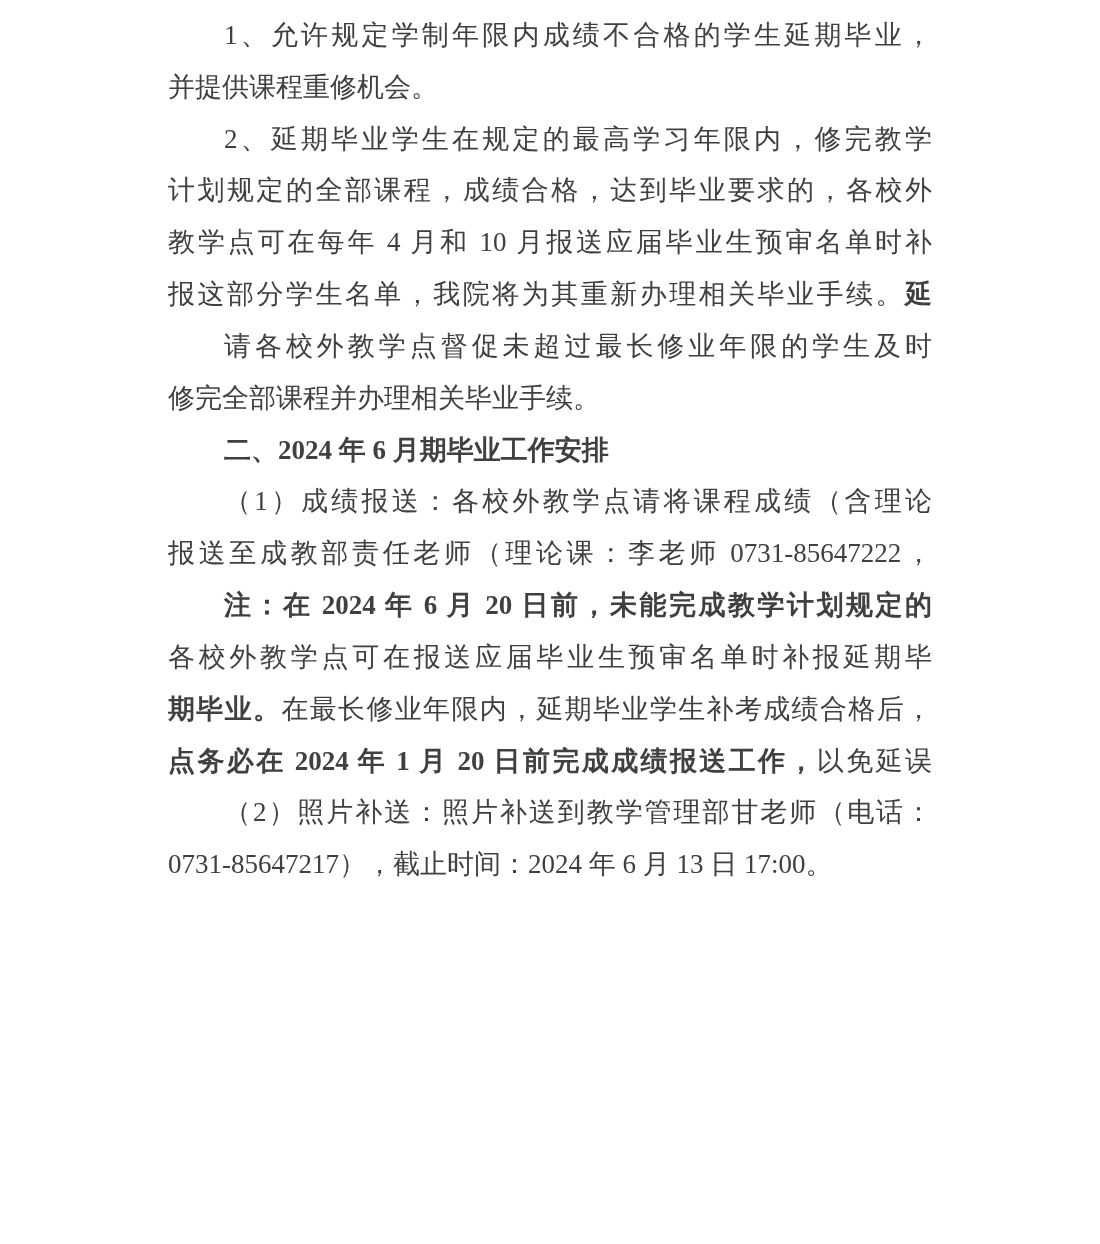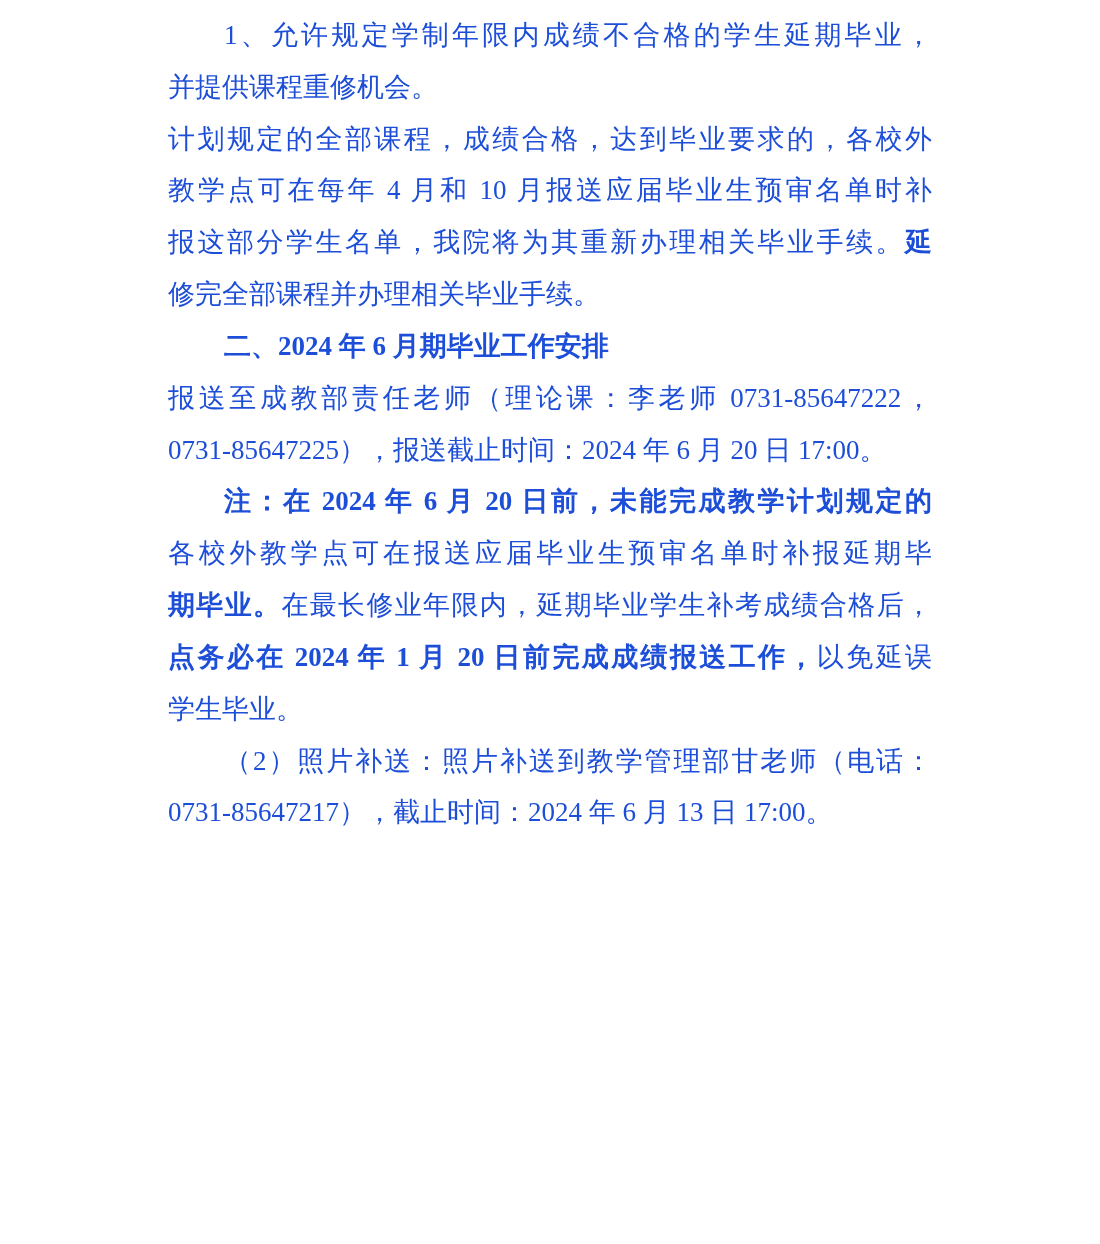"1、允许规定学制年限内成绩不合格的学生延期毕业，" .line { color: #1d4ed8 -> #404040 }
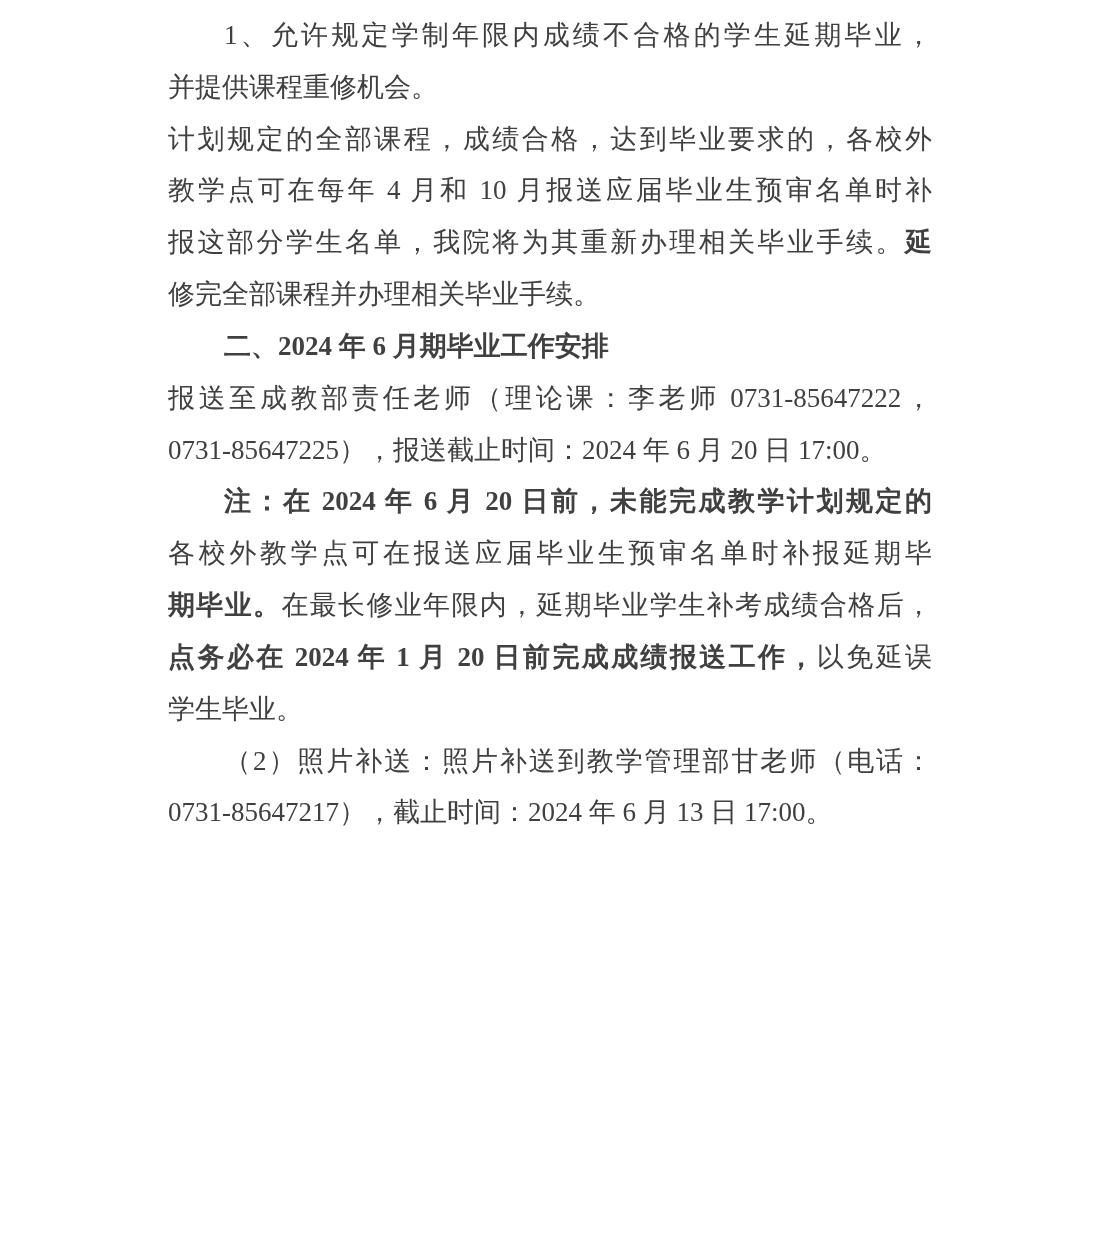"2、延期毕业学生在规定的最高学习年限内，修完教学" div.line { html: none -> <div><span>2、延期毕业学生在规定的最高学习年限内，修完教学</span></div> }
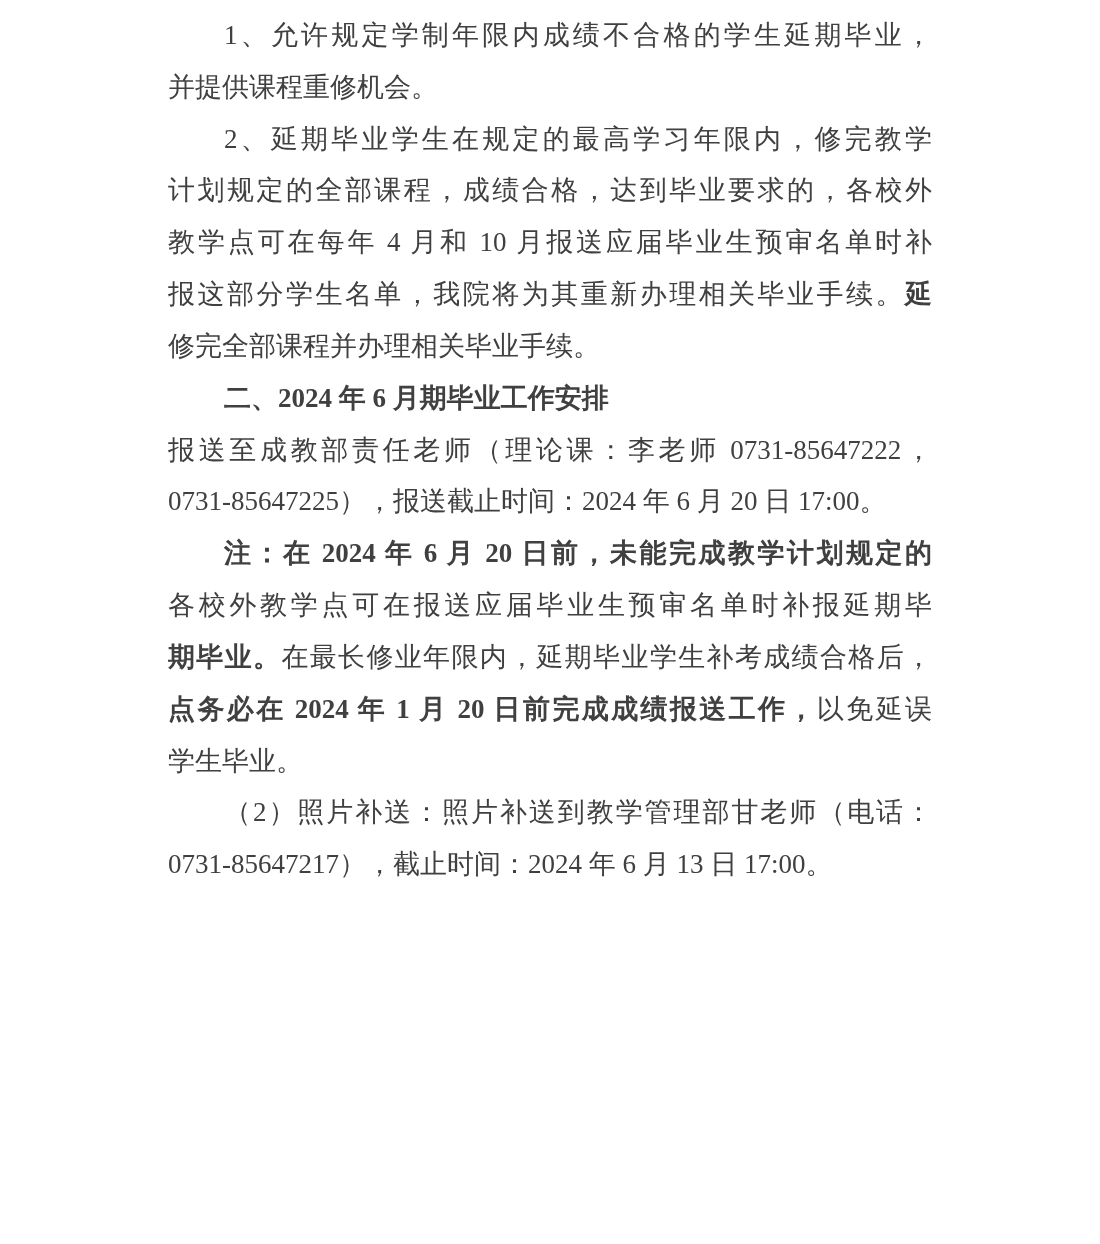"请各校外教学点督促未超过最长修业年限的学生及时" div.line { html: none -> <div><span>请各校外教学点督促未超过最长修业年限的学生及时</span></div> }
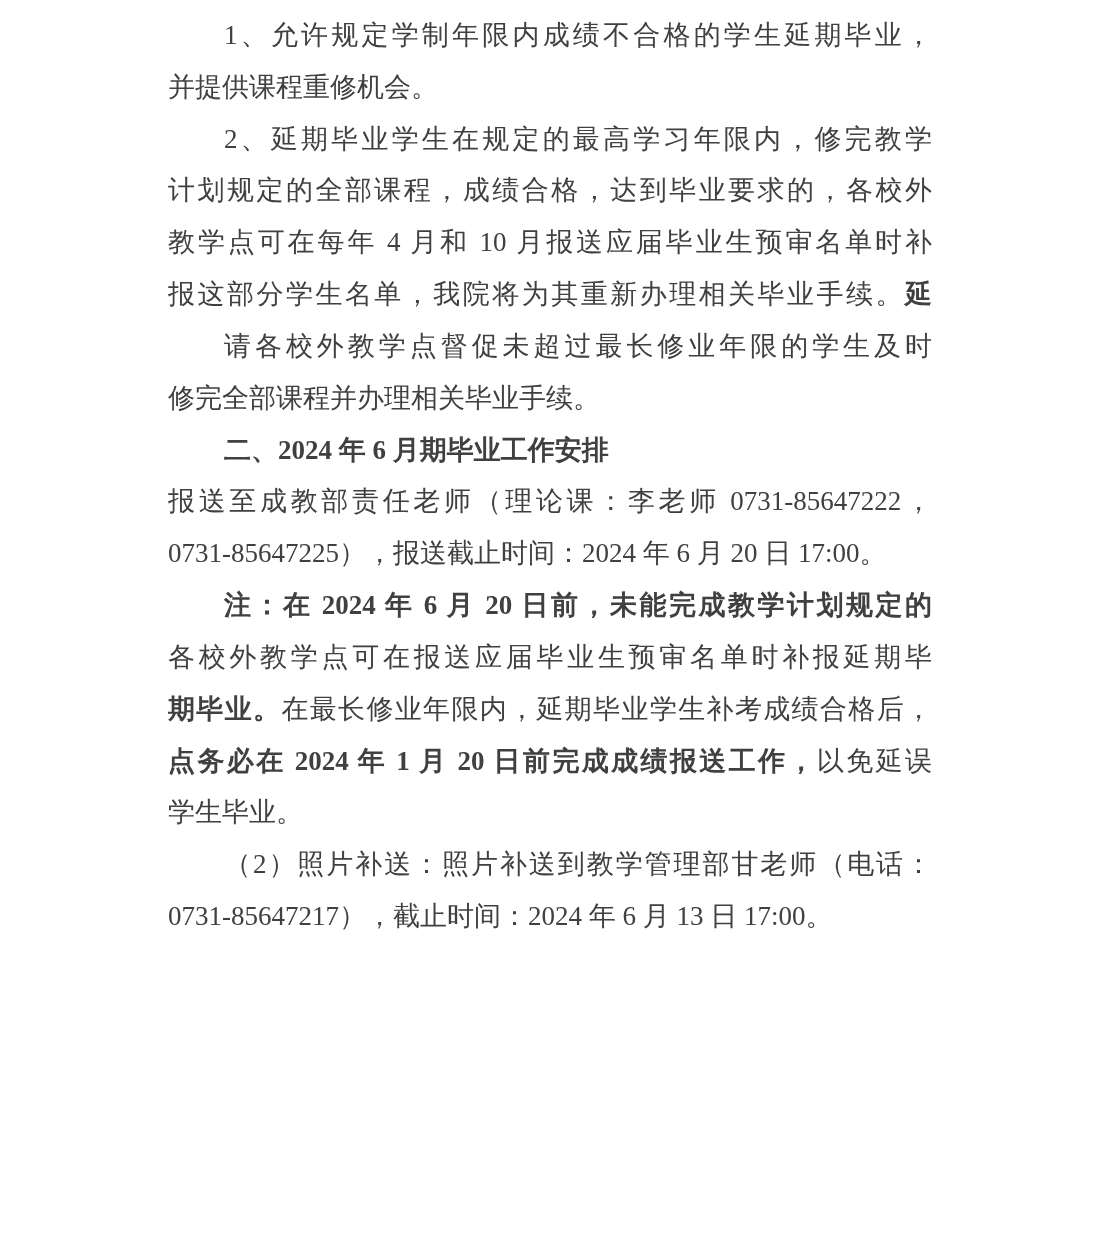"（1）成绩报送：各校外教学点请将课程成绩（含理论" div.line { html: none -> <div><span>（1）成绩报送：各校外教学点请将课程成绩（含理论</span></div> }
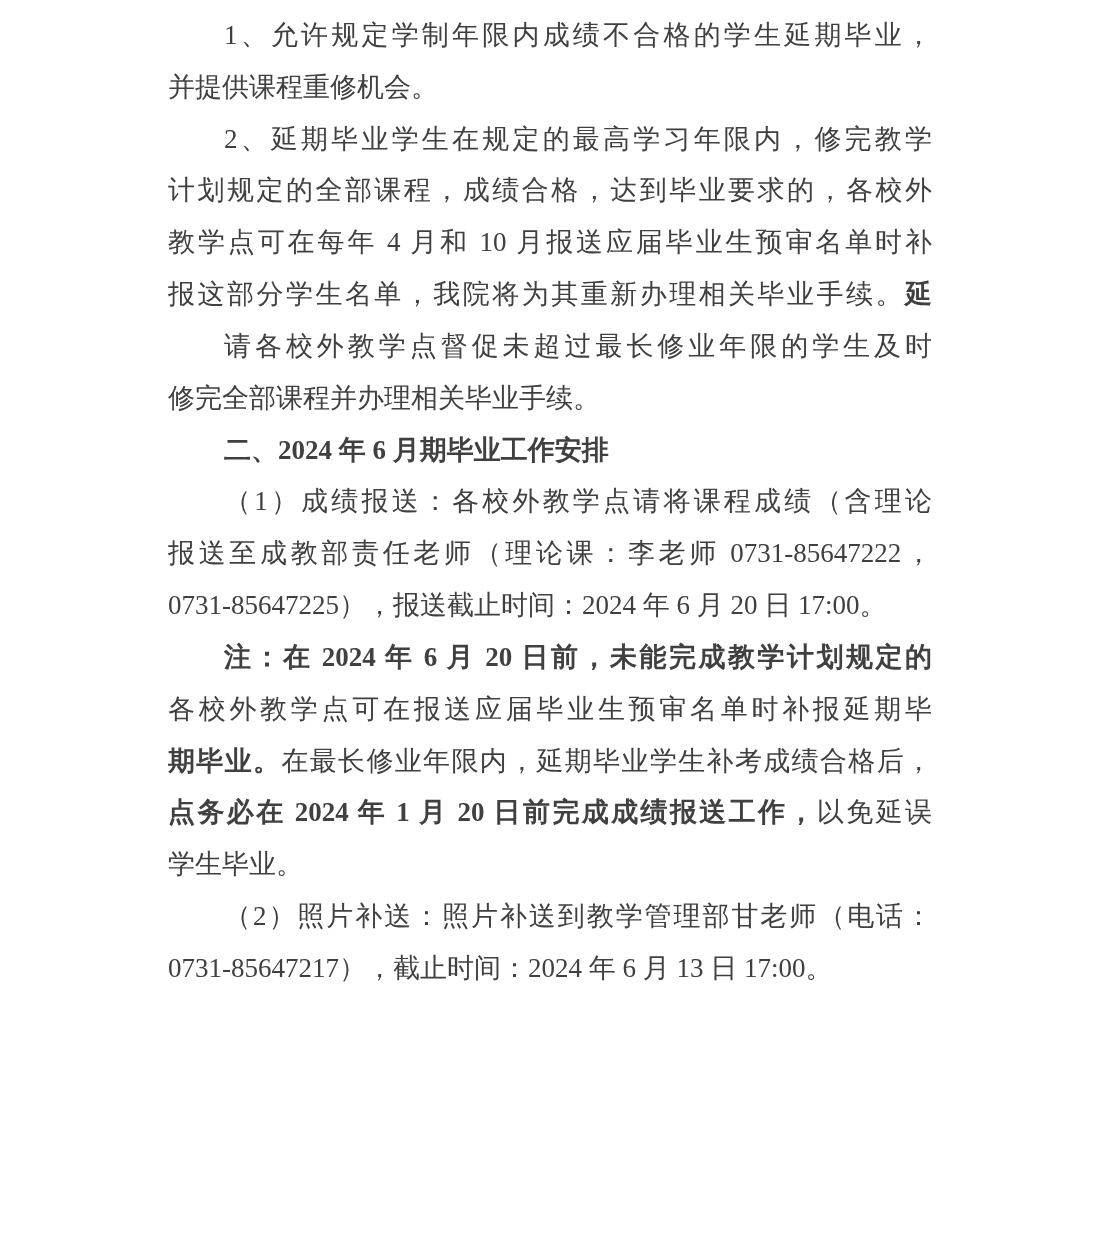"0731-85647225），报送截止时间：2024 年 6 月 20" div.line { html: <div><span>0731-85647225），报送截止时间：2024 年 6 月 20 日 17:00。</span></div> -> none }
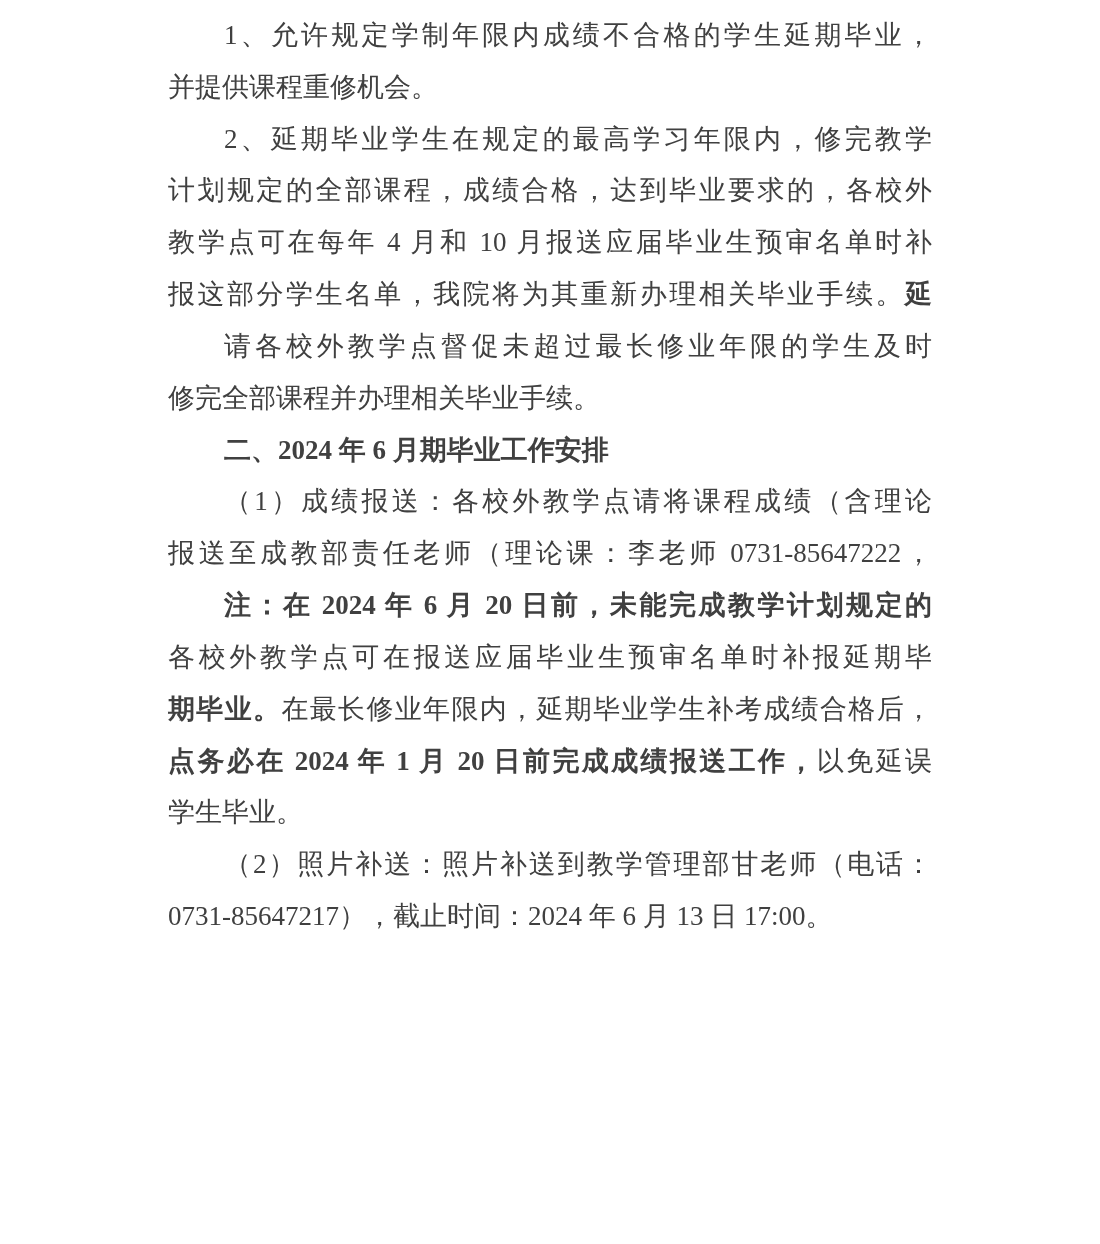"学生毕业。" div.line { html: <div><span>学生毕业。</span></div> -> none }
